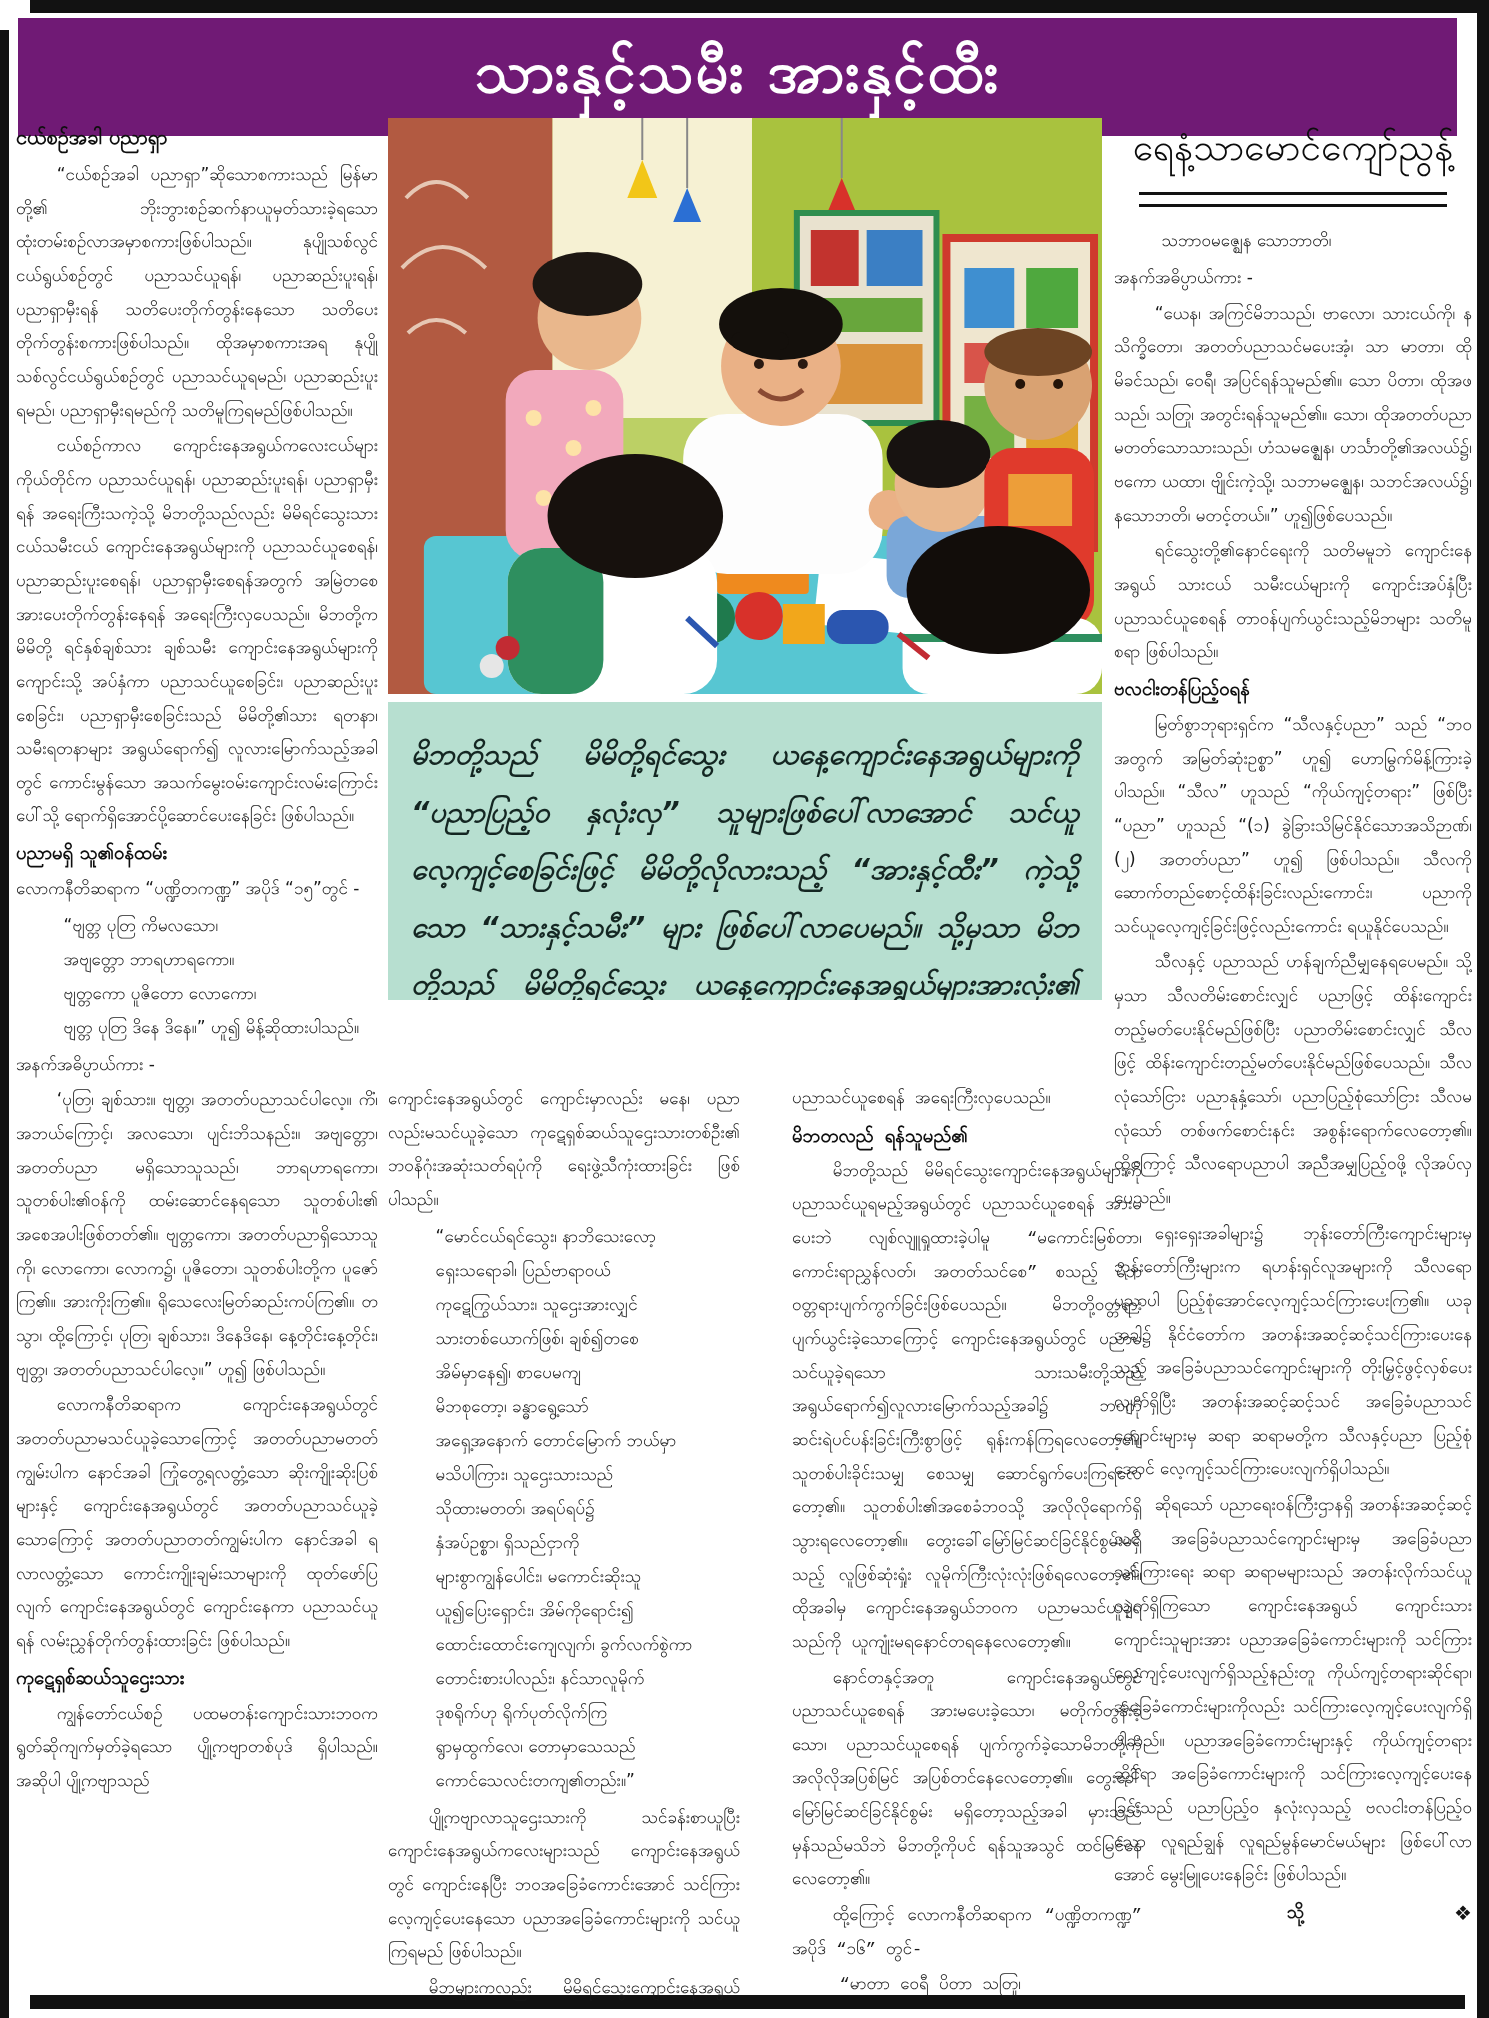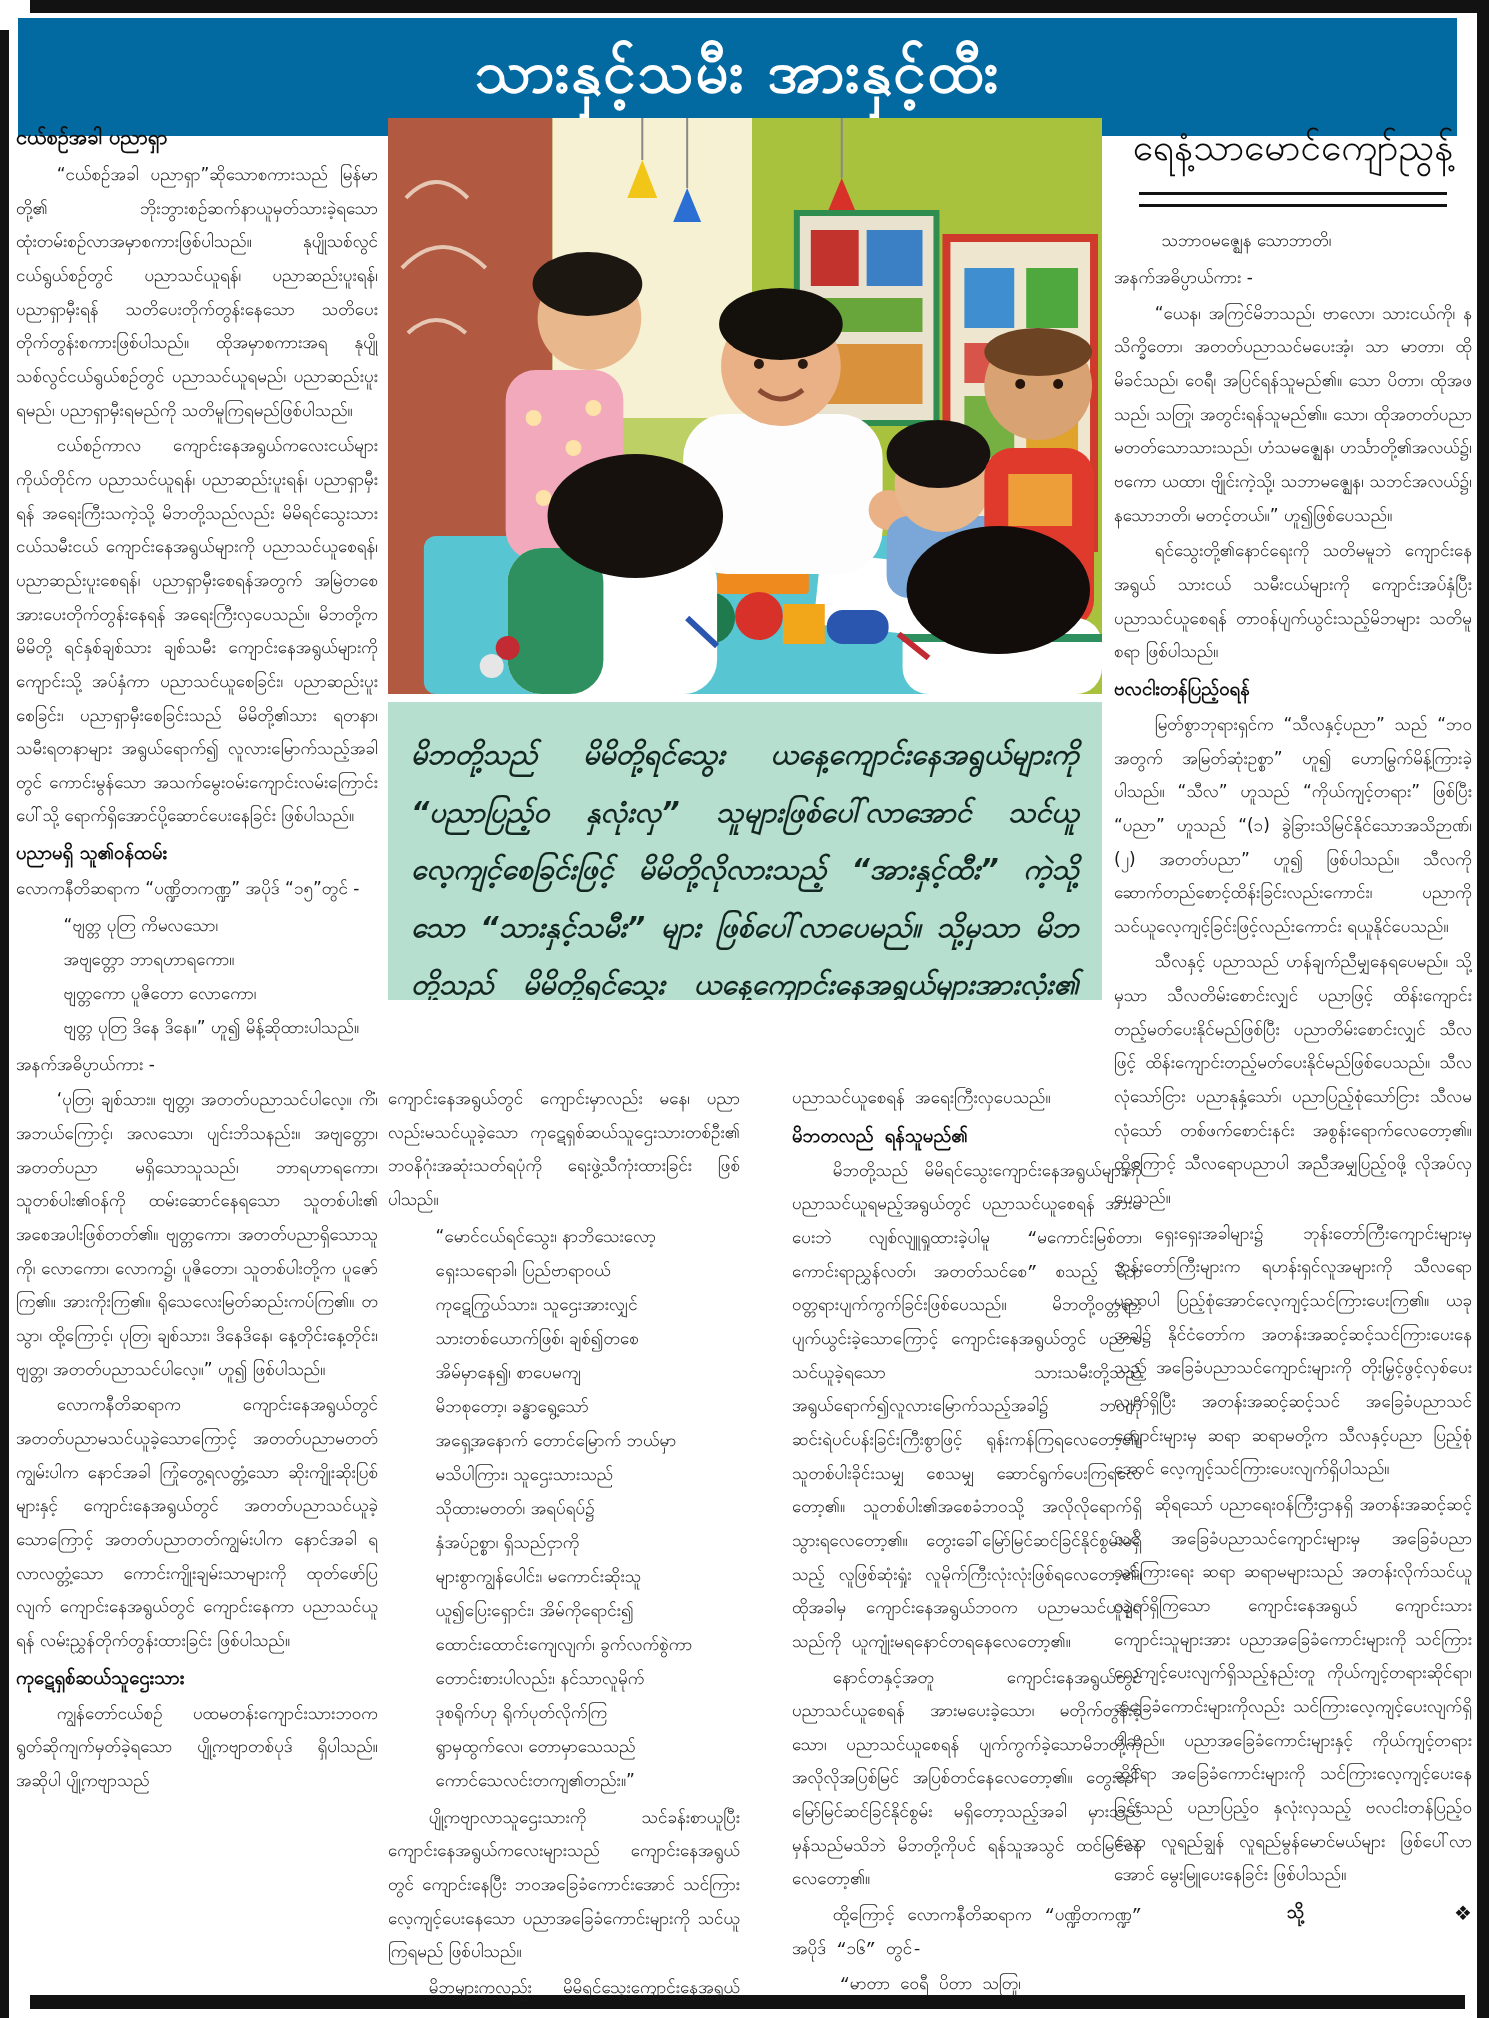"သားနှင့်သမီး အားနှင့်ထီး" .banner { background: #0369a1 -> #701a75 }
